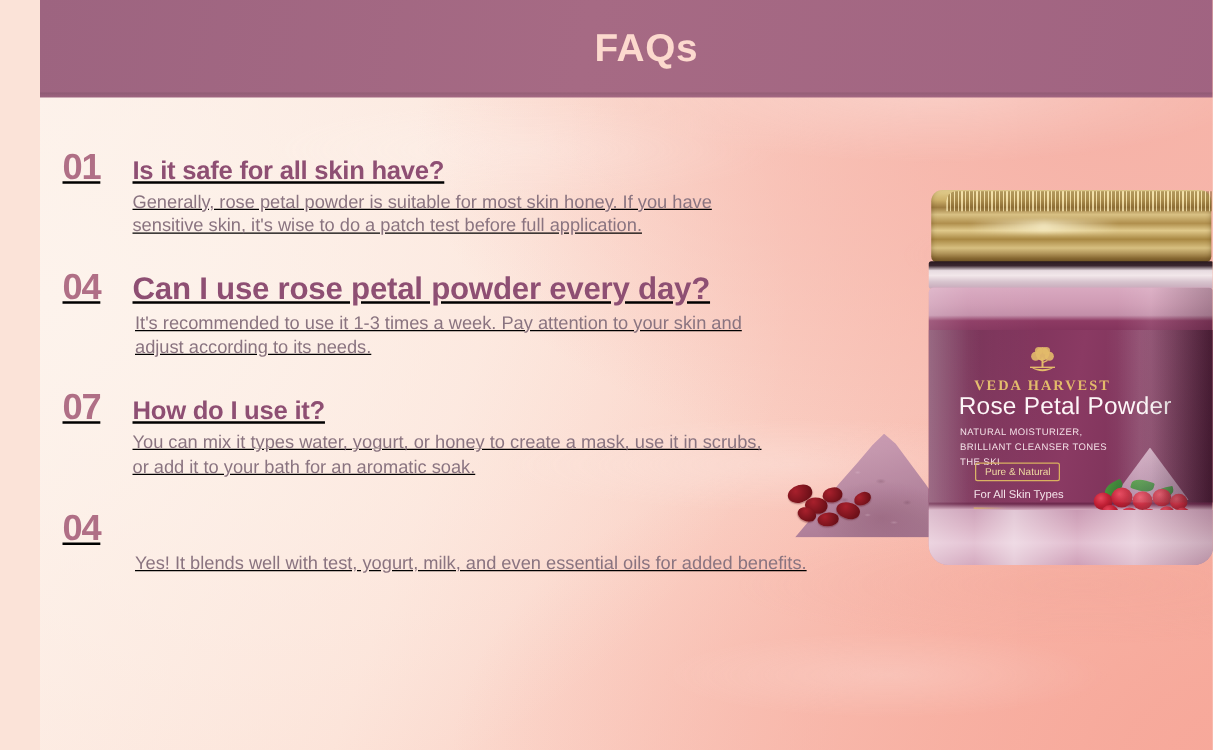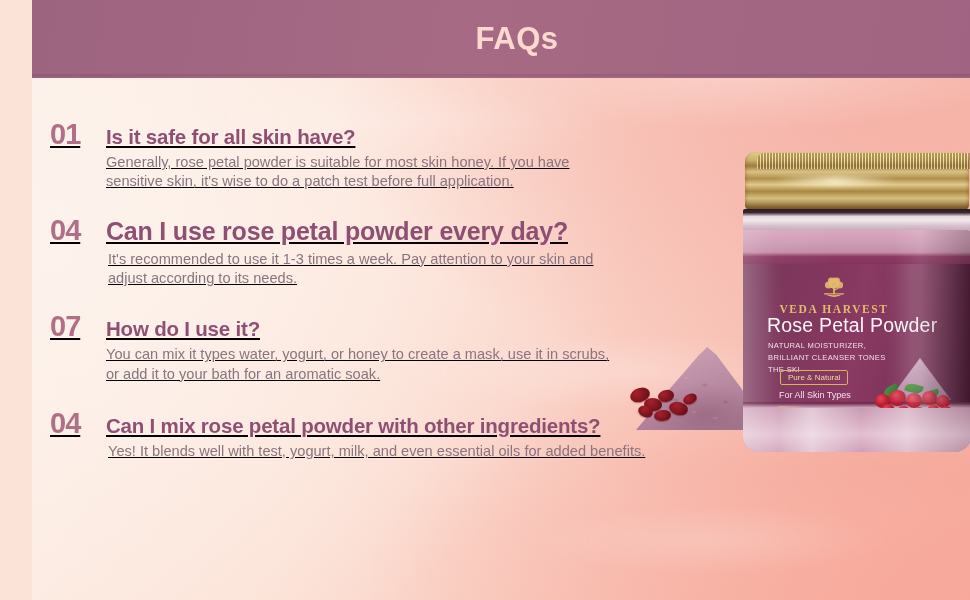"Can I mix rose petal" span.faq-q { html: <span>Can I mix rose petal powder with other ingredients?</span> -> none }
